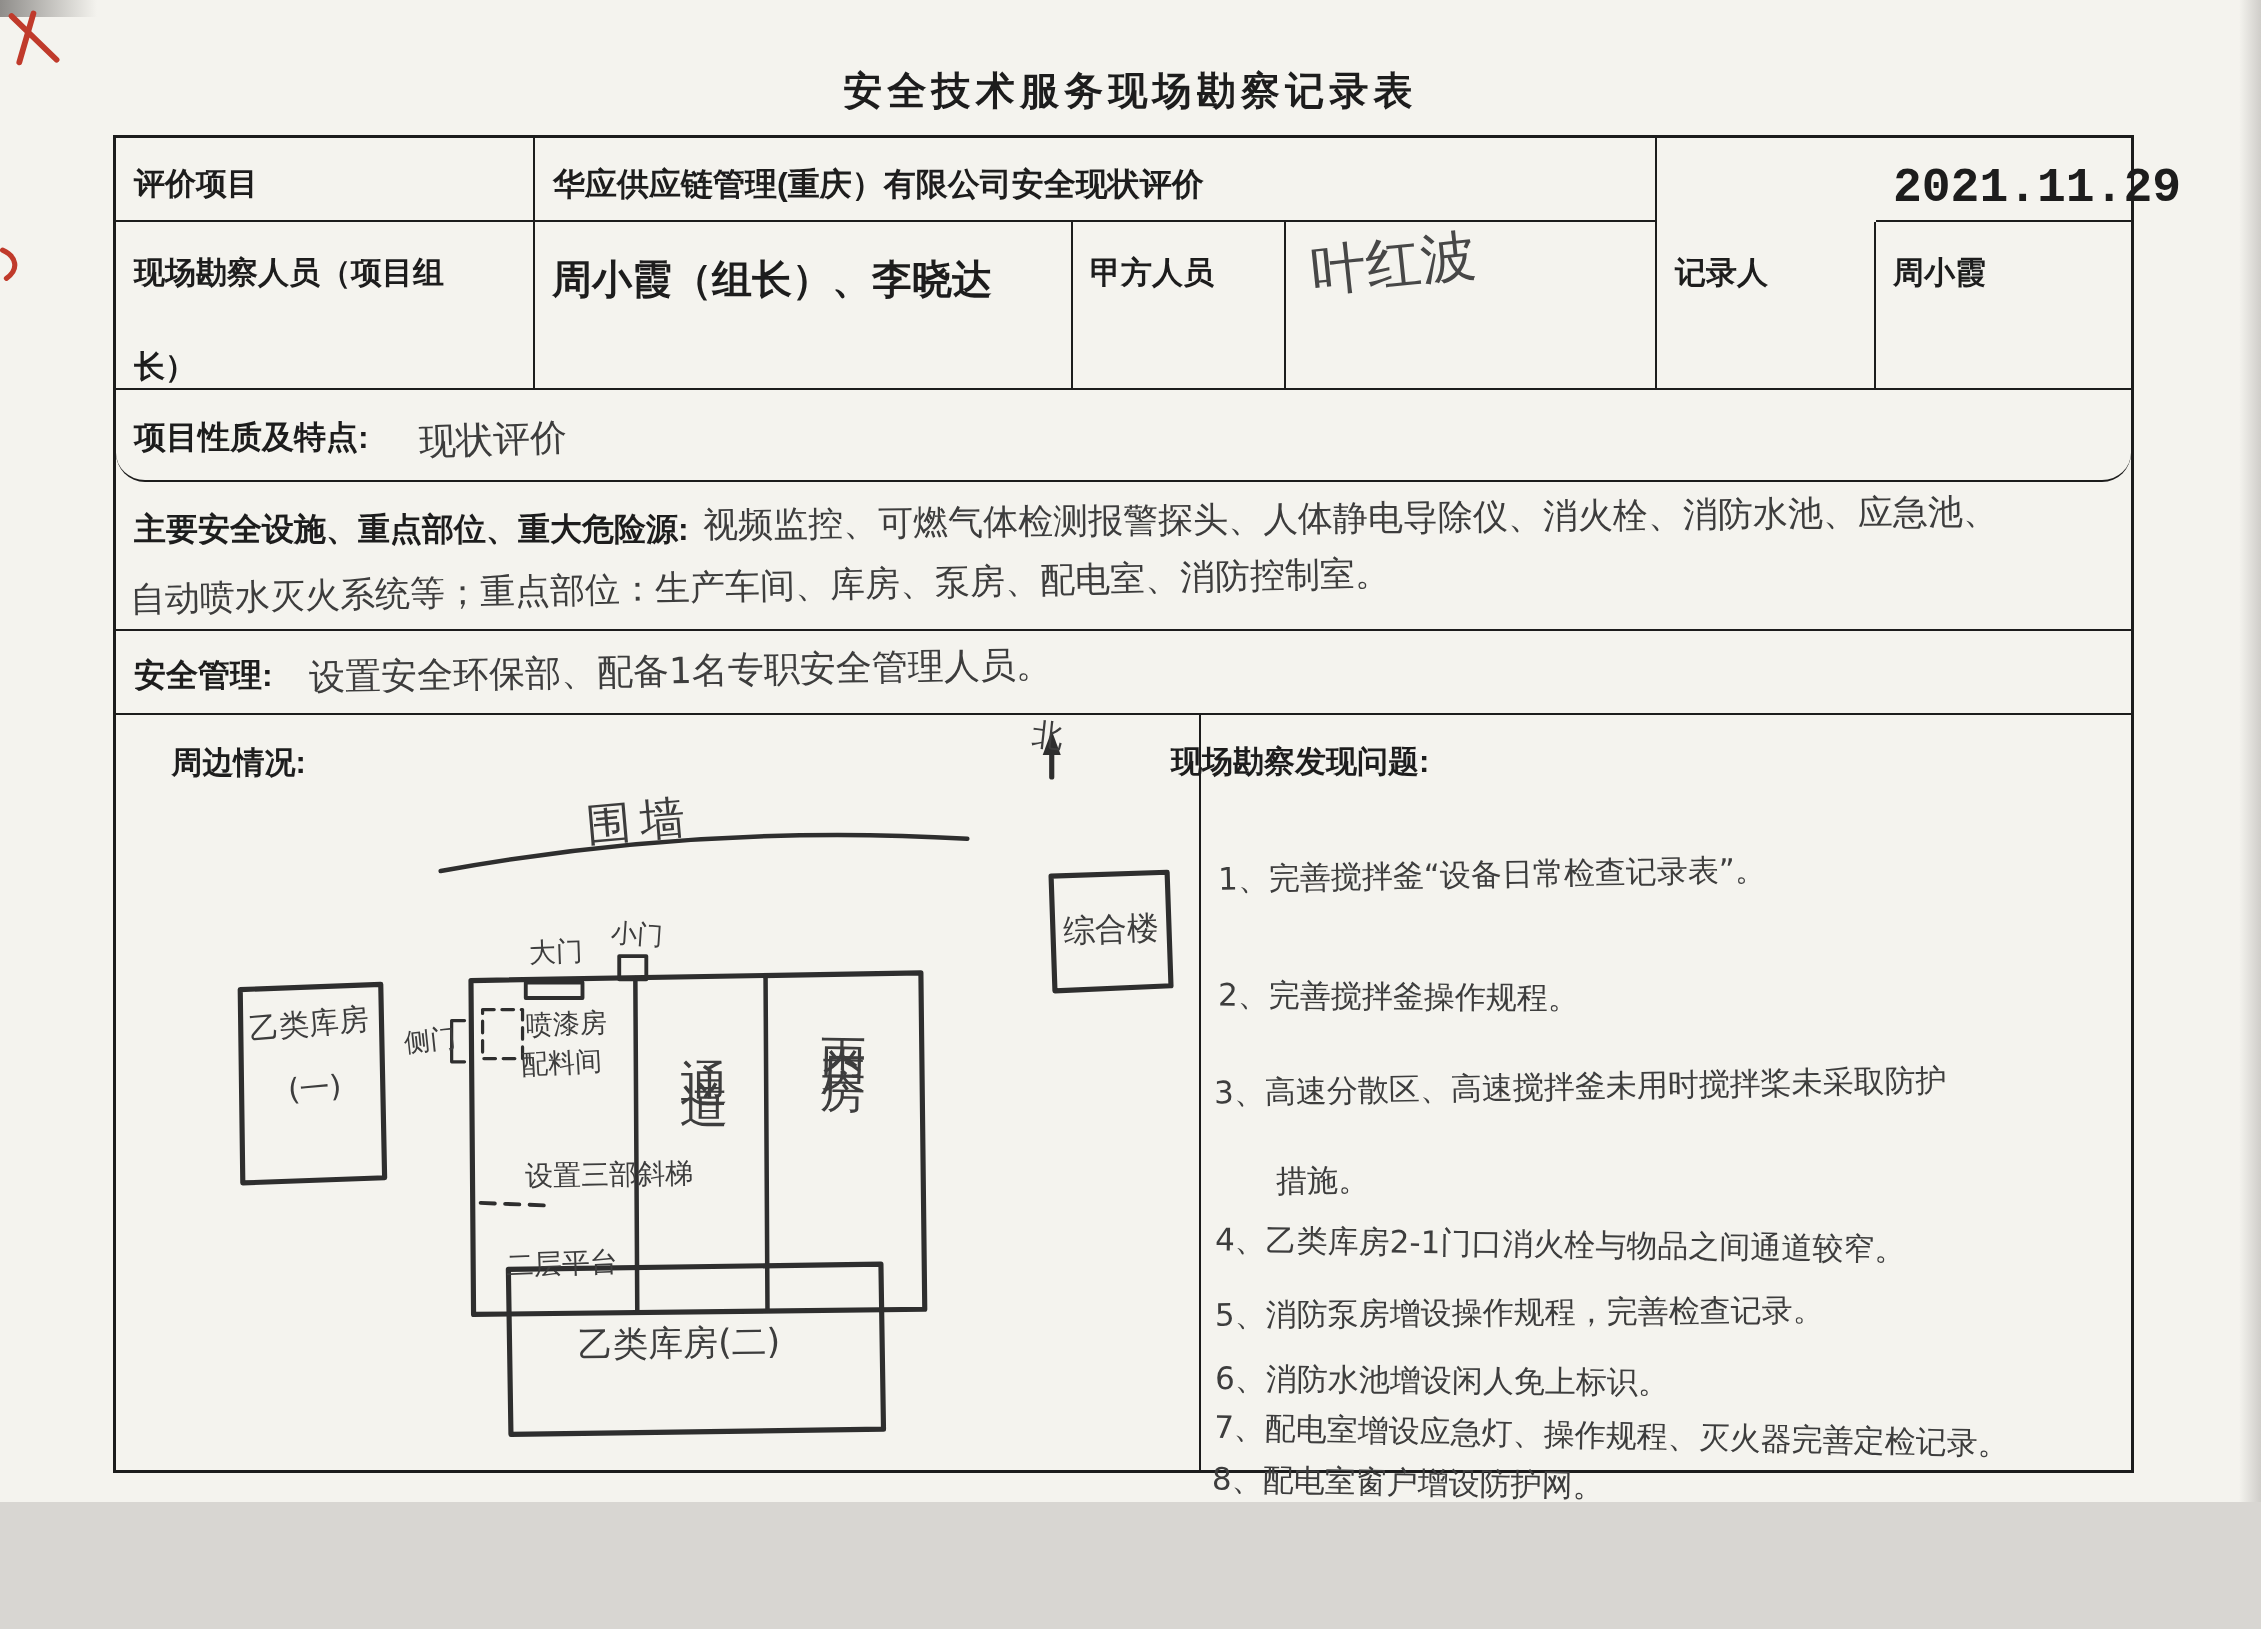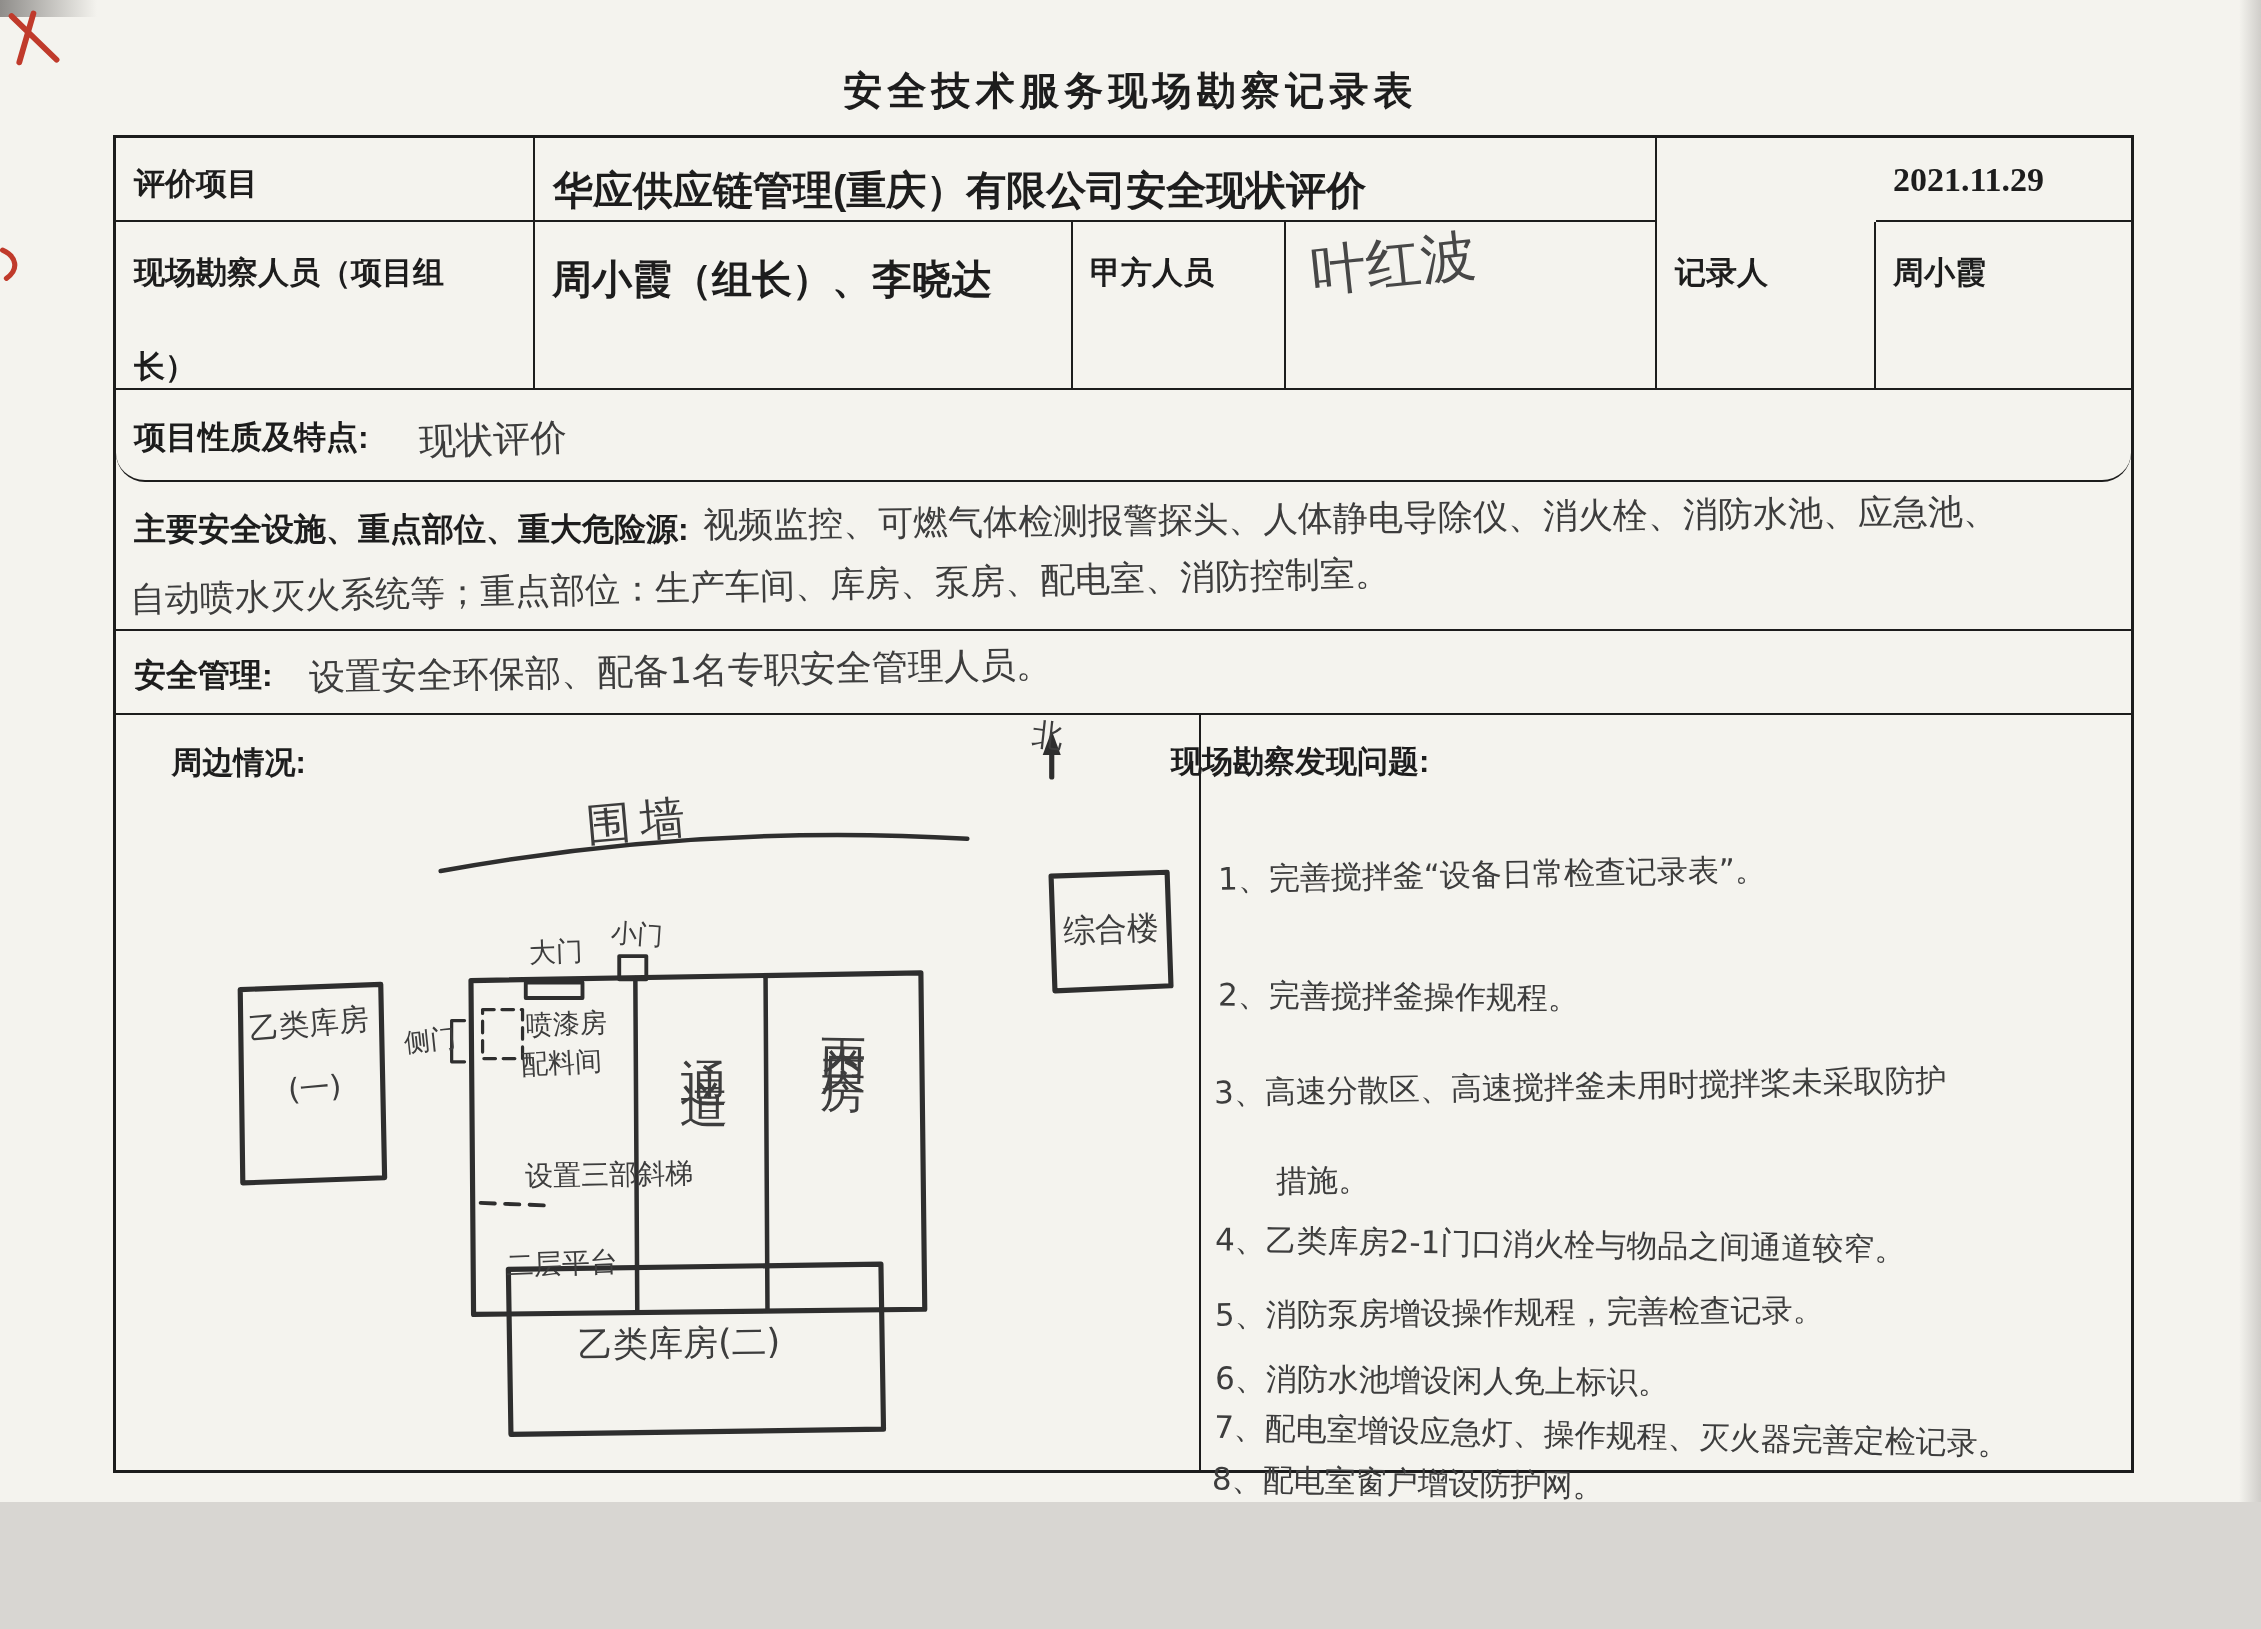"华应供应链管理(重庆）有限公司安全现状评价" .val { font-size: 40px -> 32px }
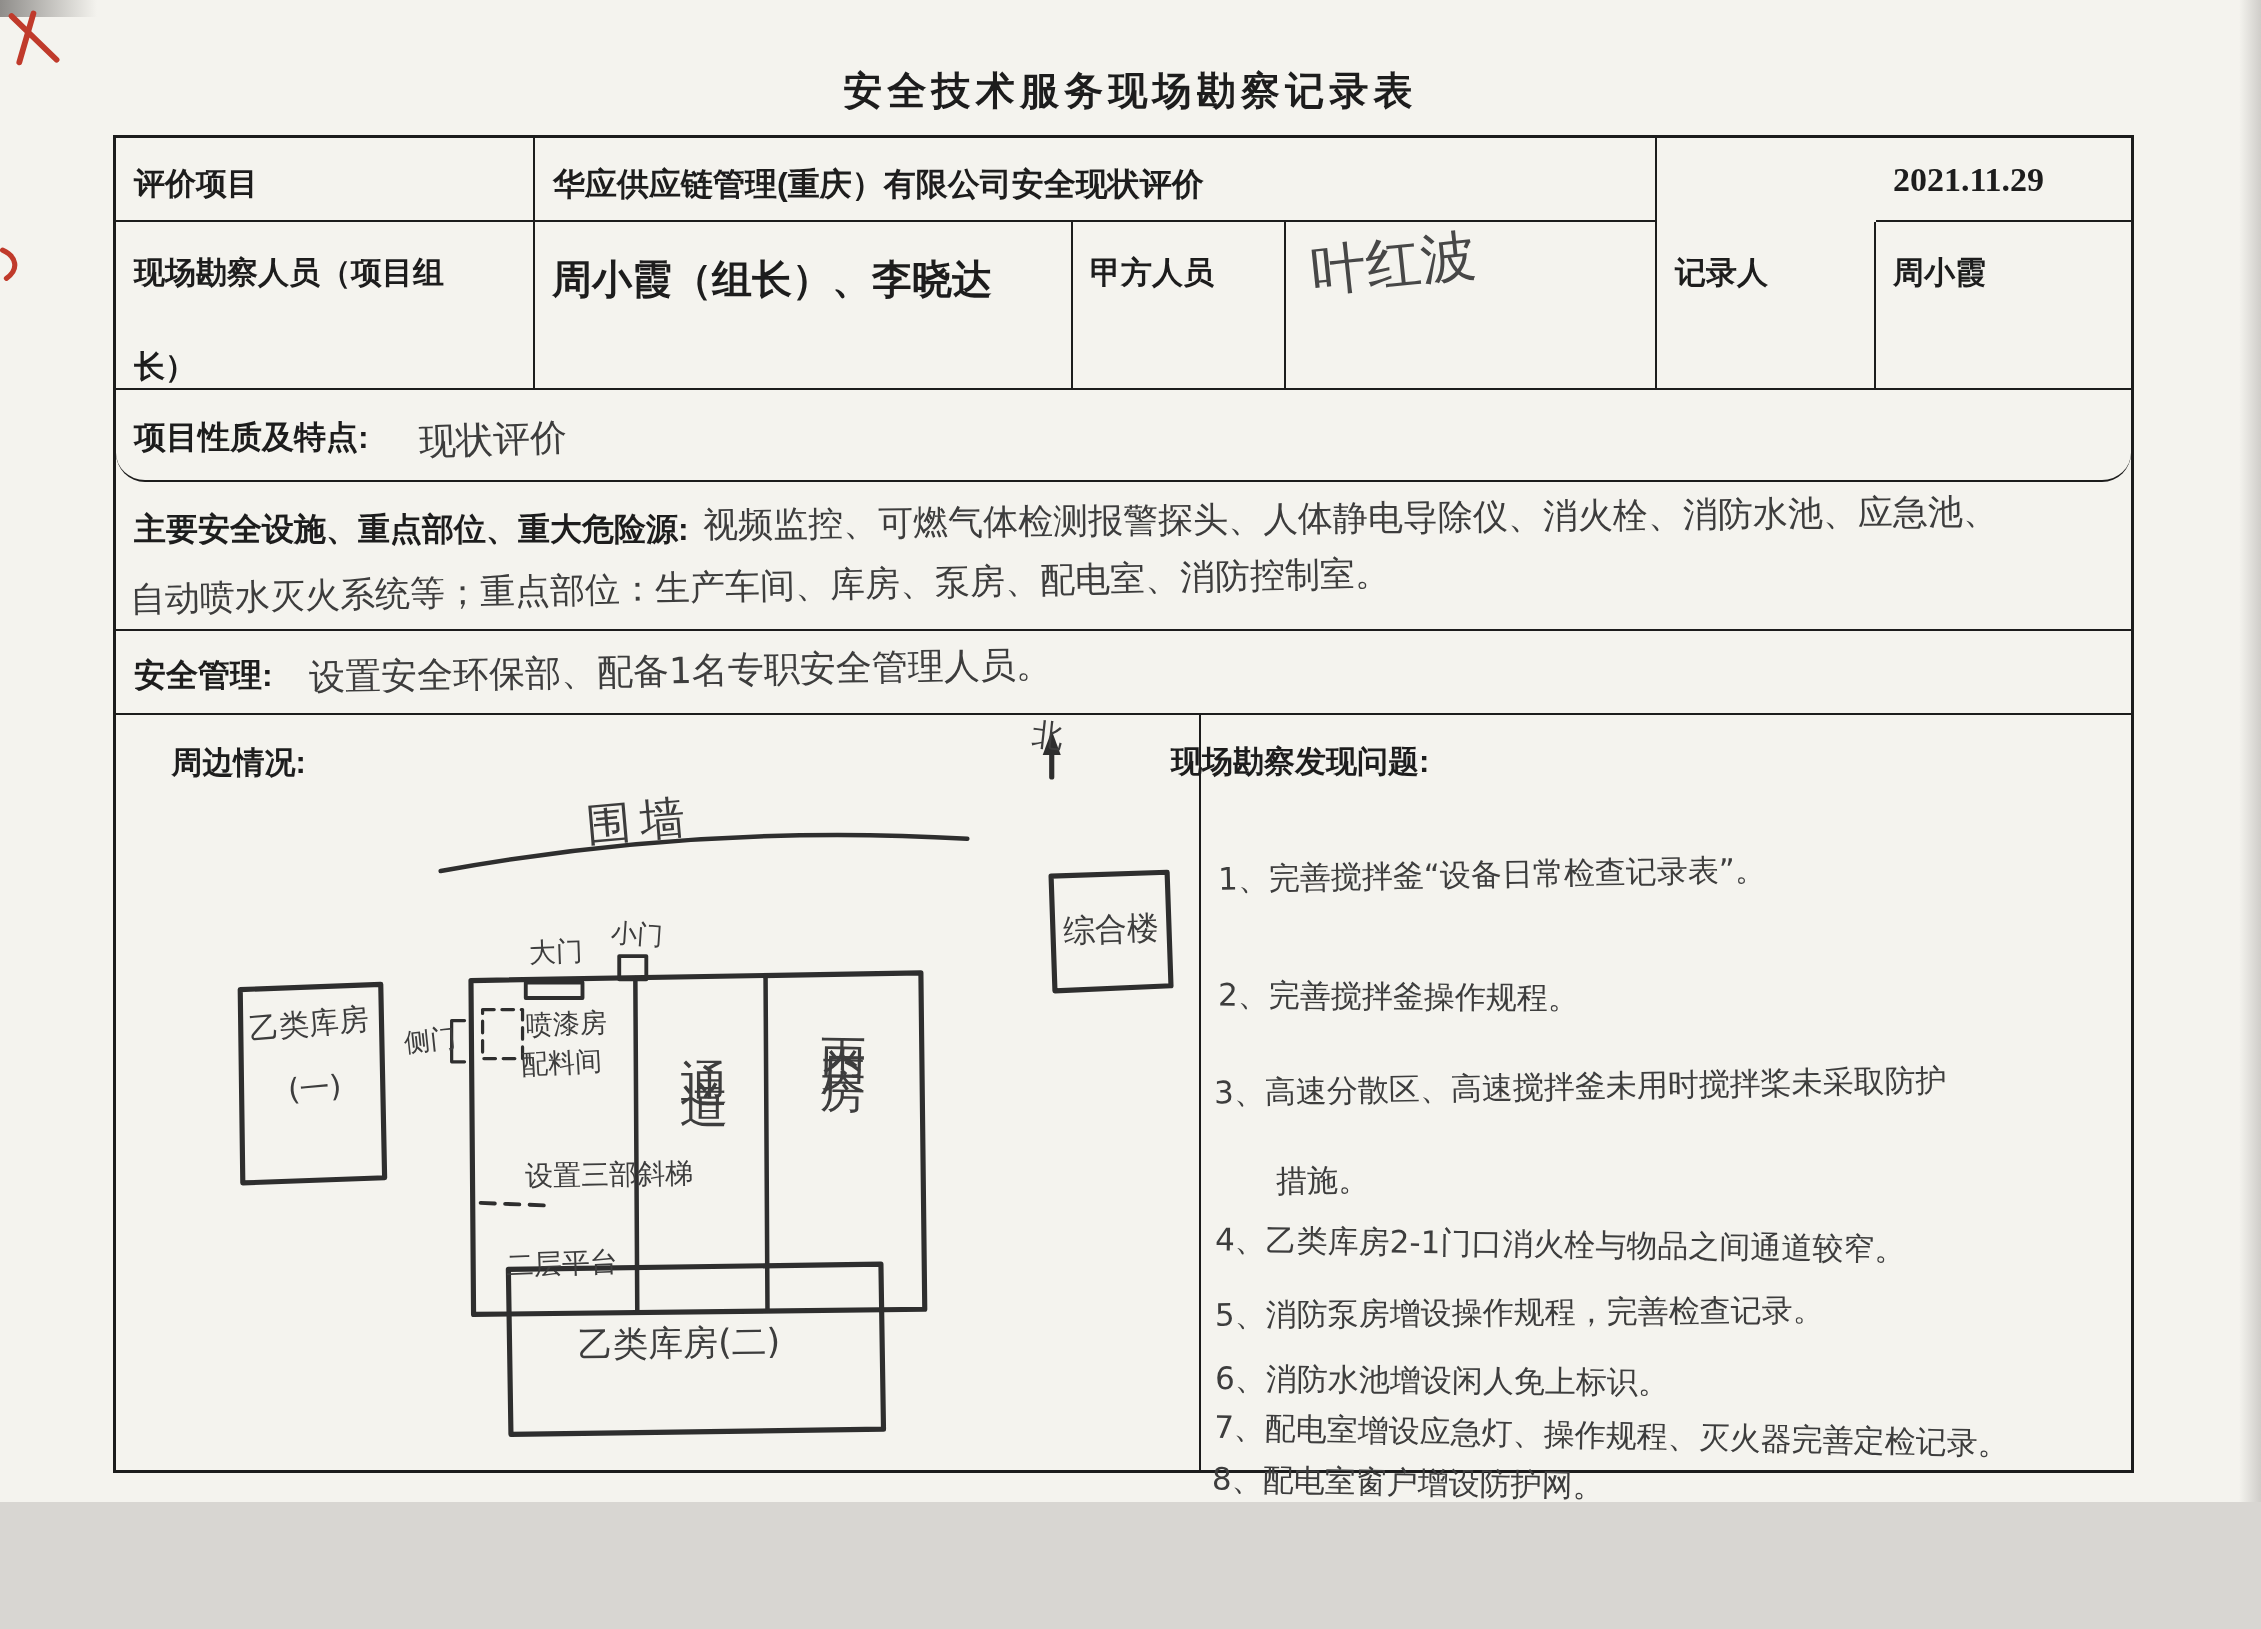"2021.11.29" div.serif { font-family: none -> Liberation Mono, monospace; font-size: 34px -> 48px }
